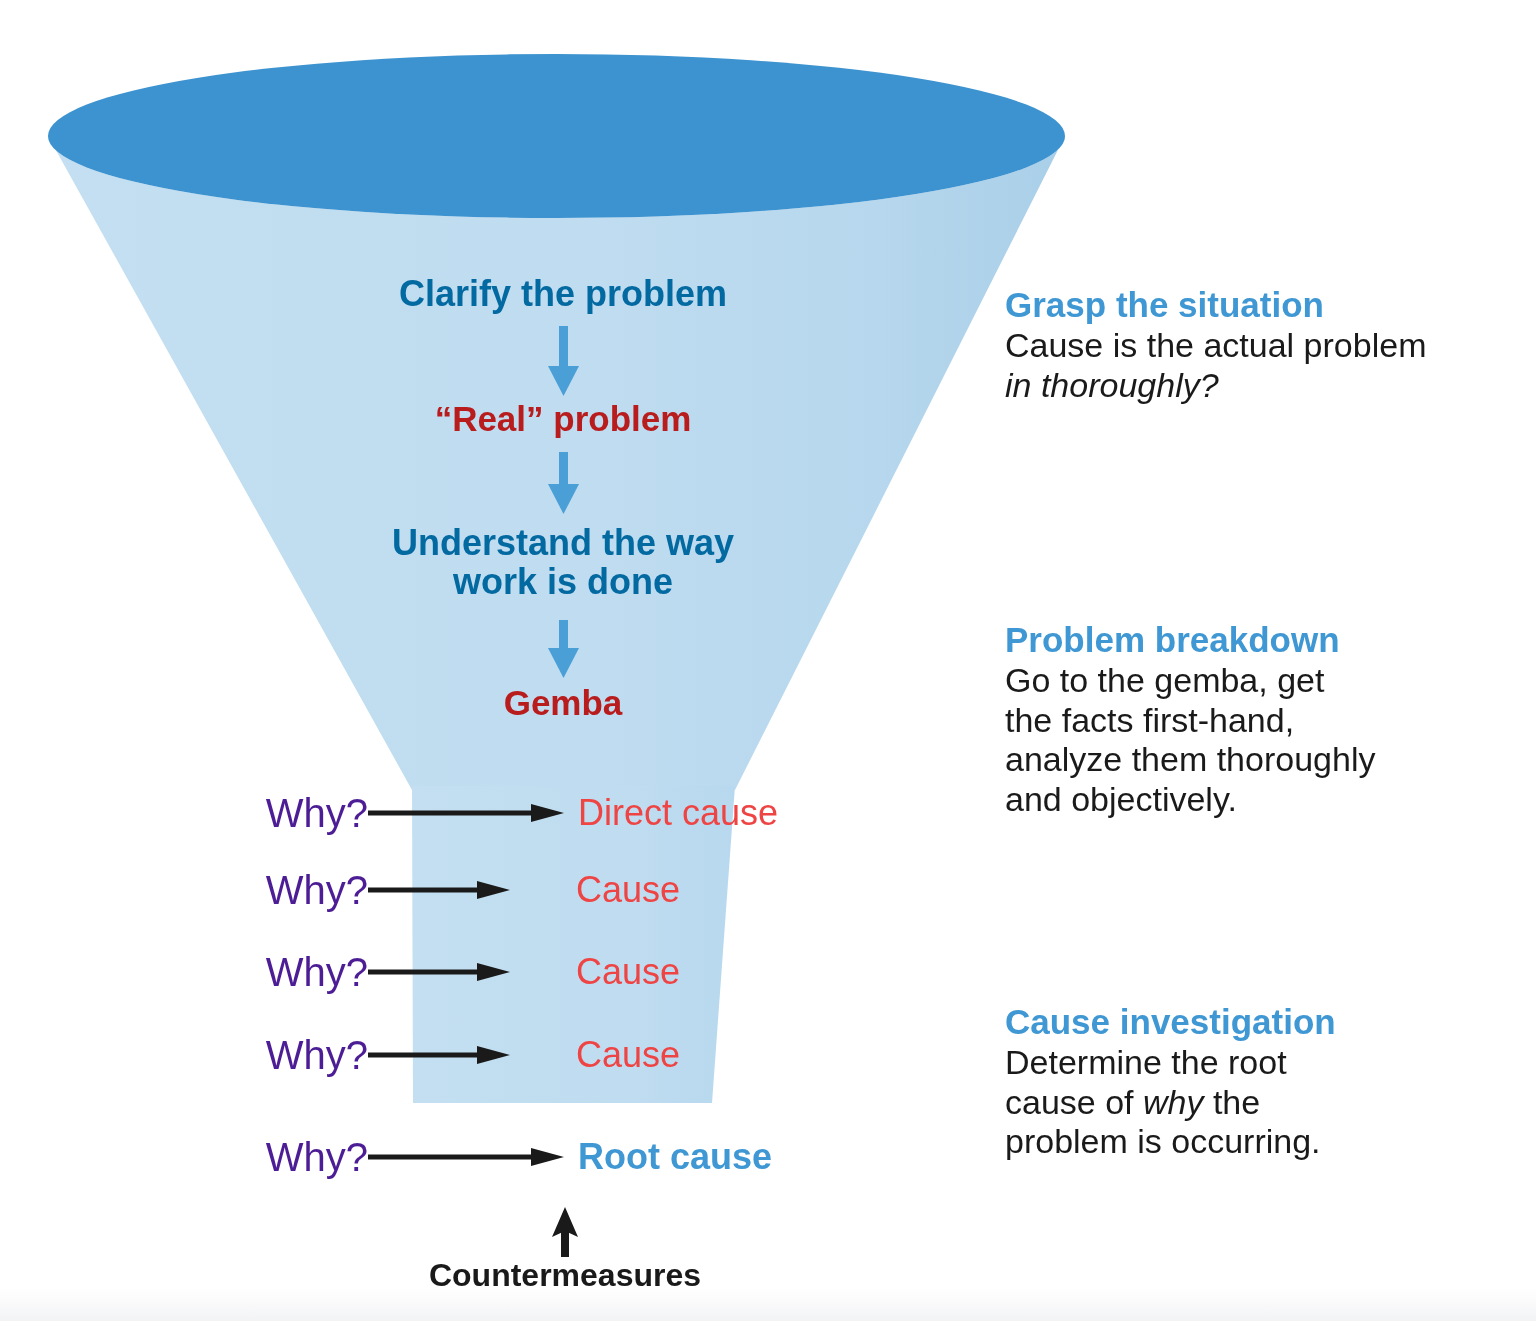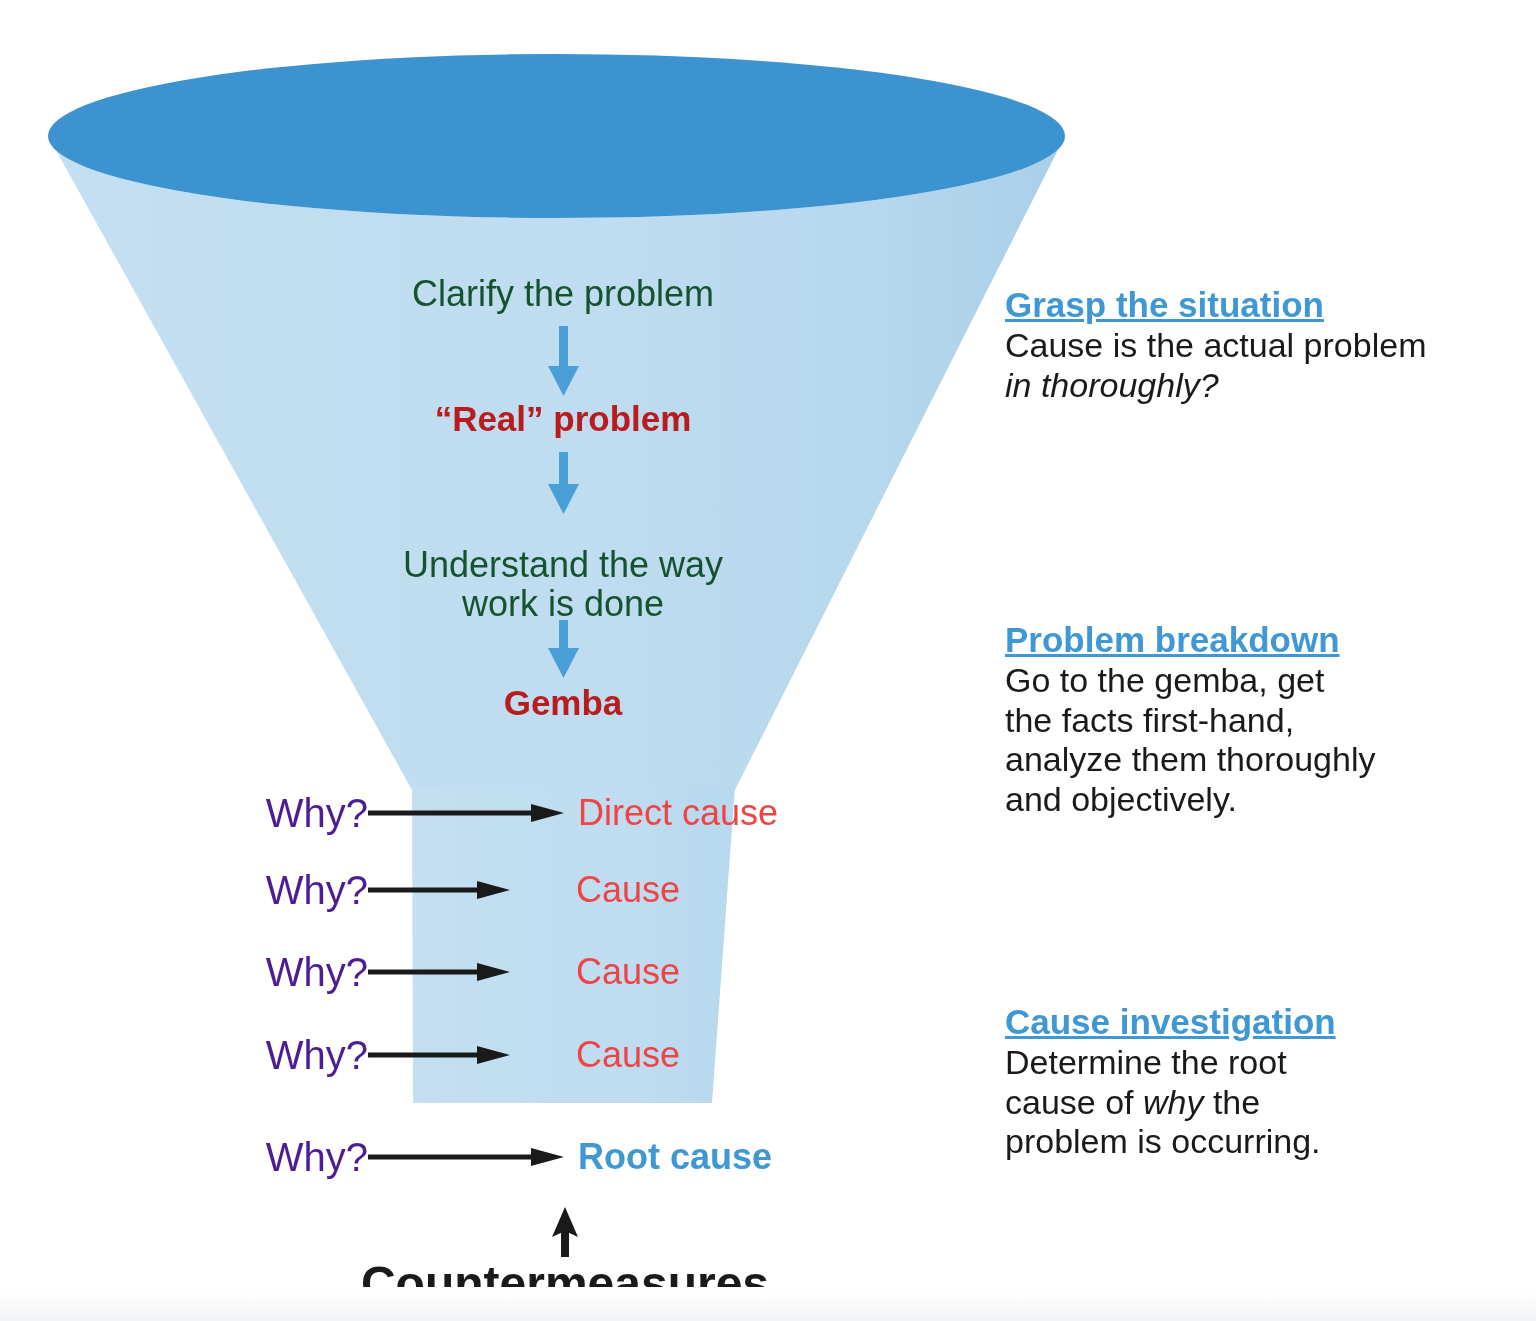"Clarify the problem" .fl-bold-dark { color: #14532d -> #0369a1; font-weight: normal -> bold }
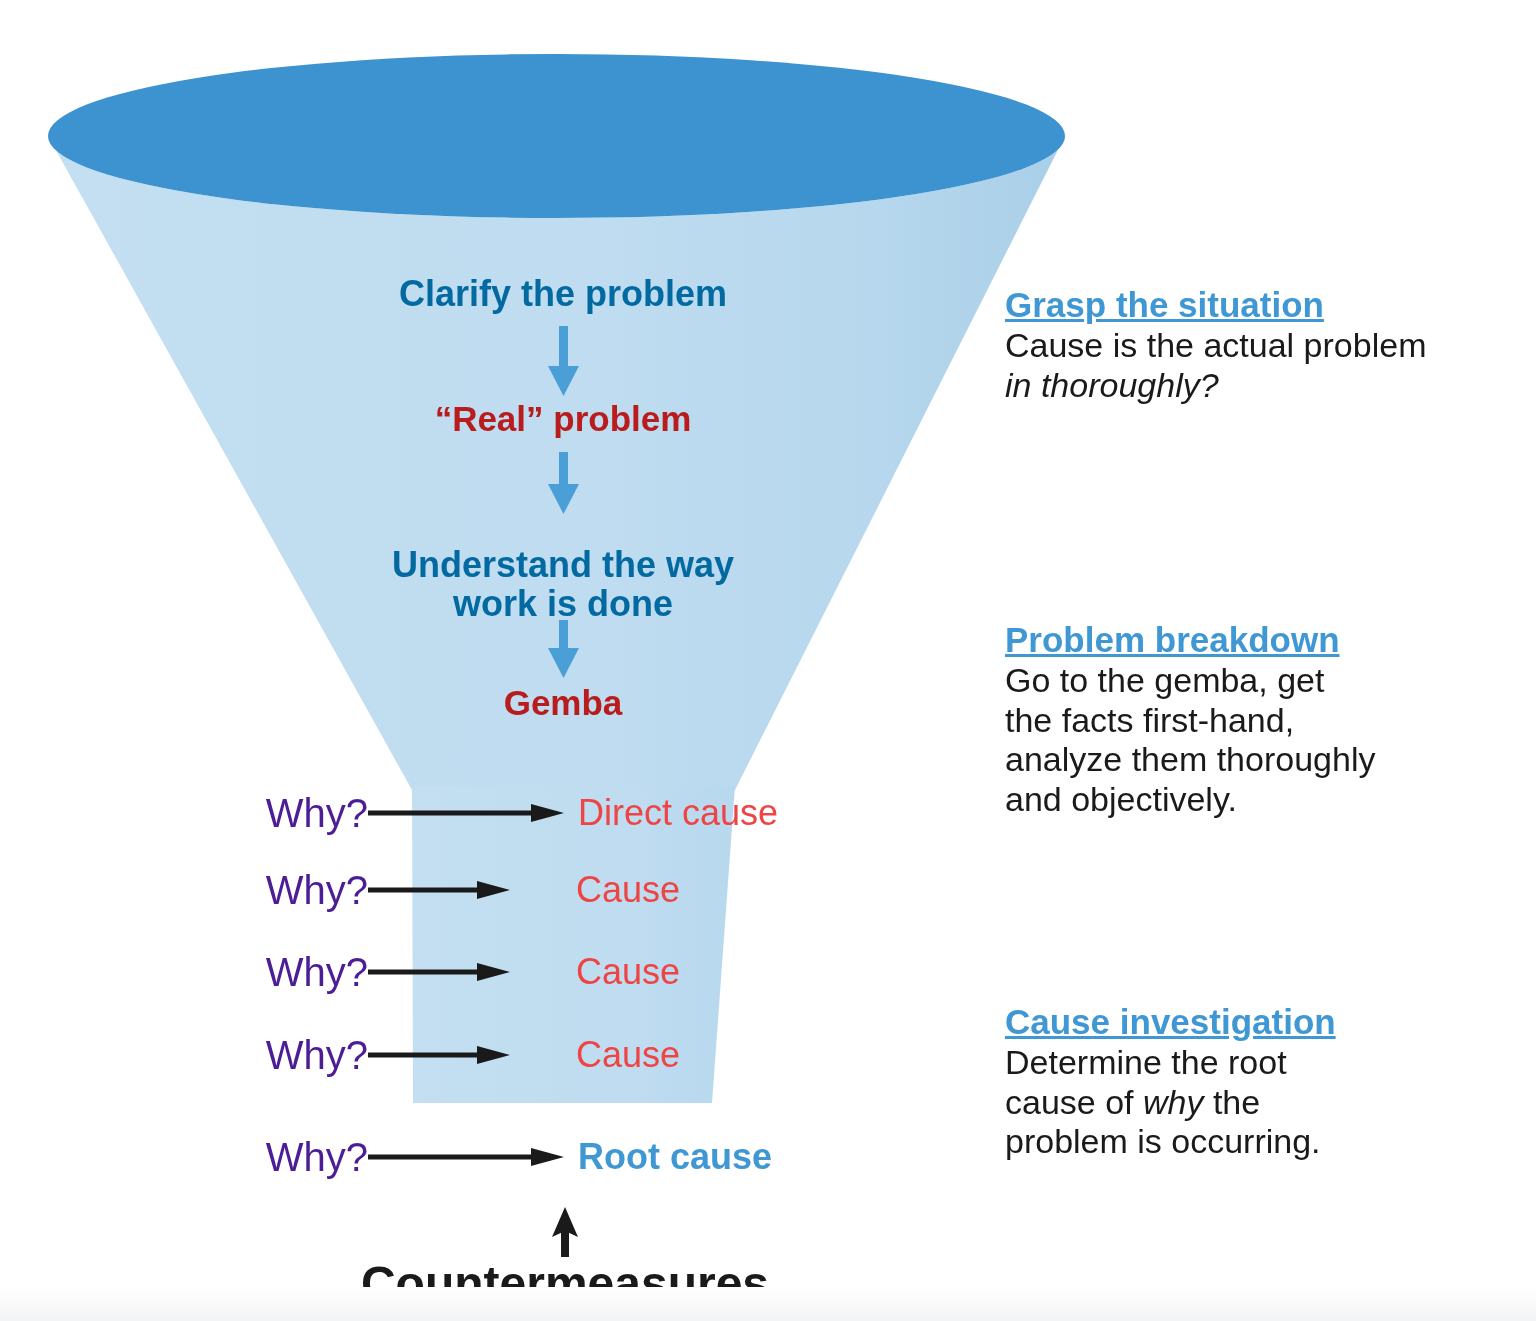"Grasp the situation" .annotation-title { text-decoration: underline -> none }
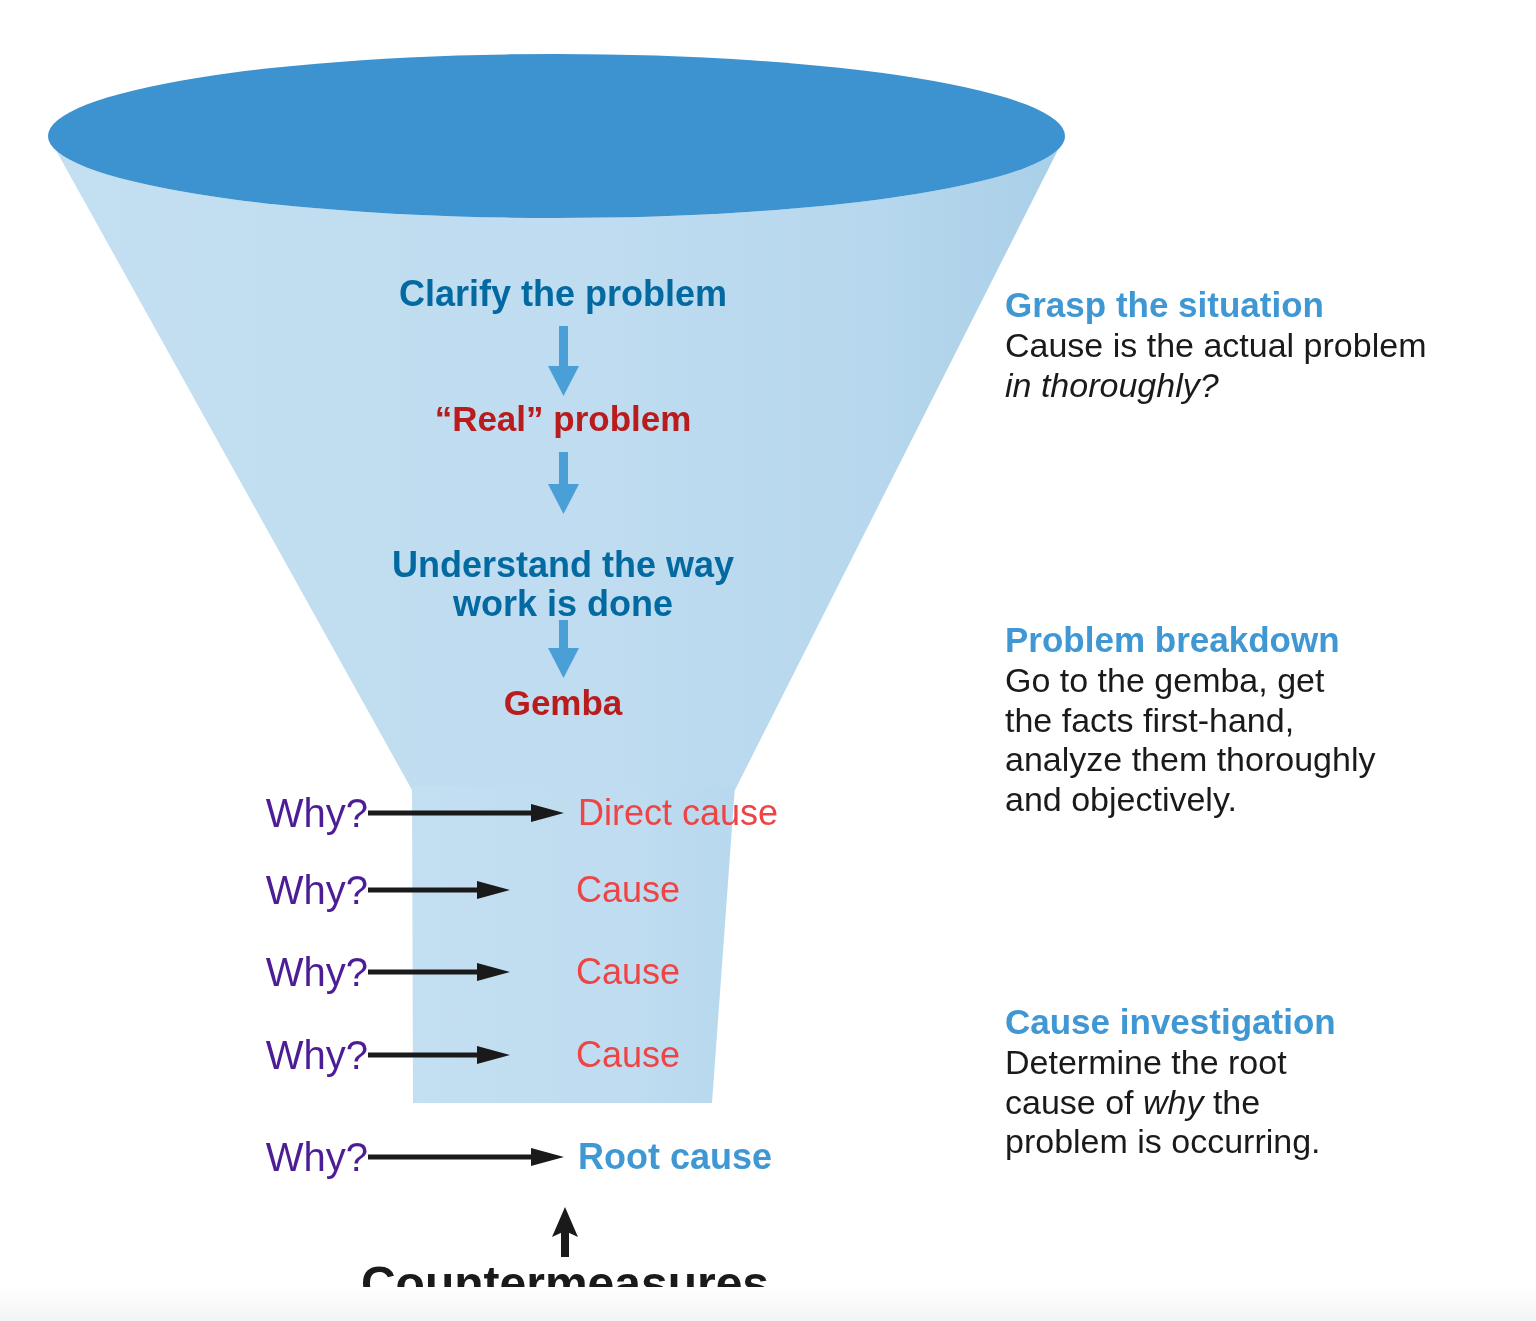"Understand the way" #label-understand { margin-top: 22px -> none }
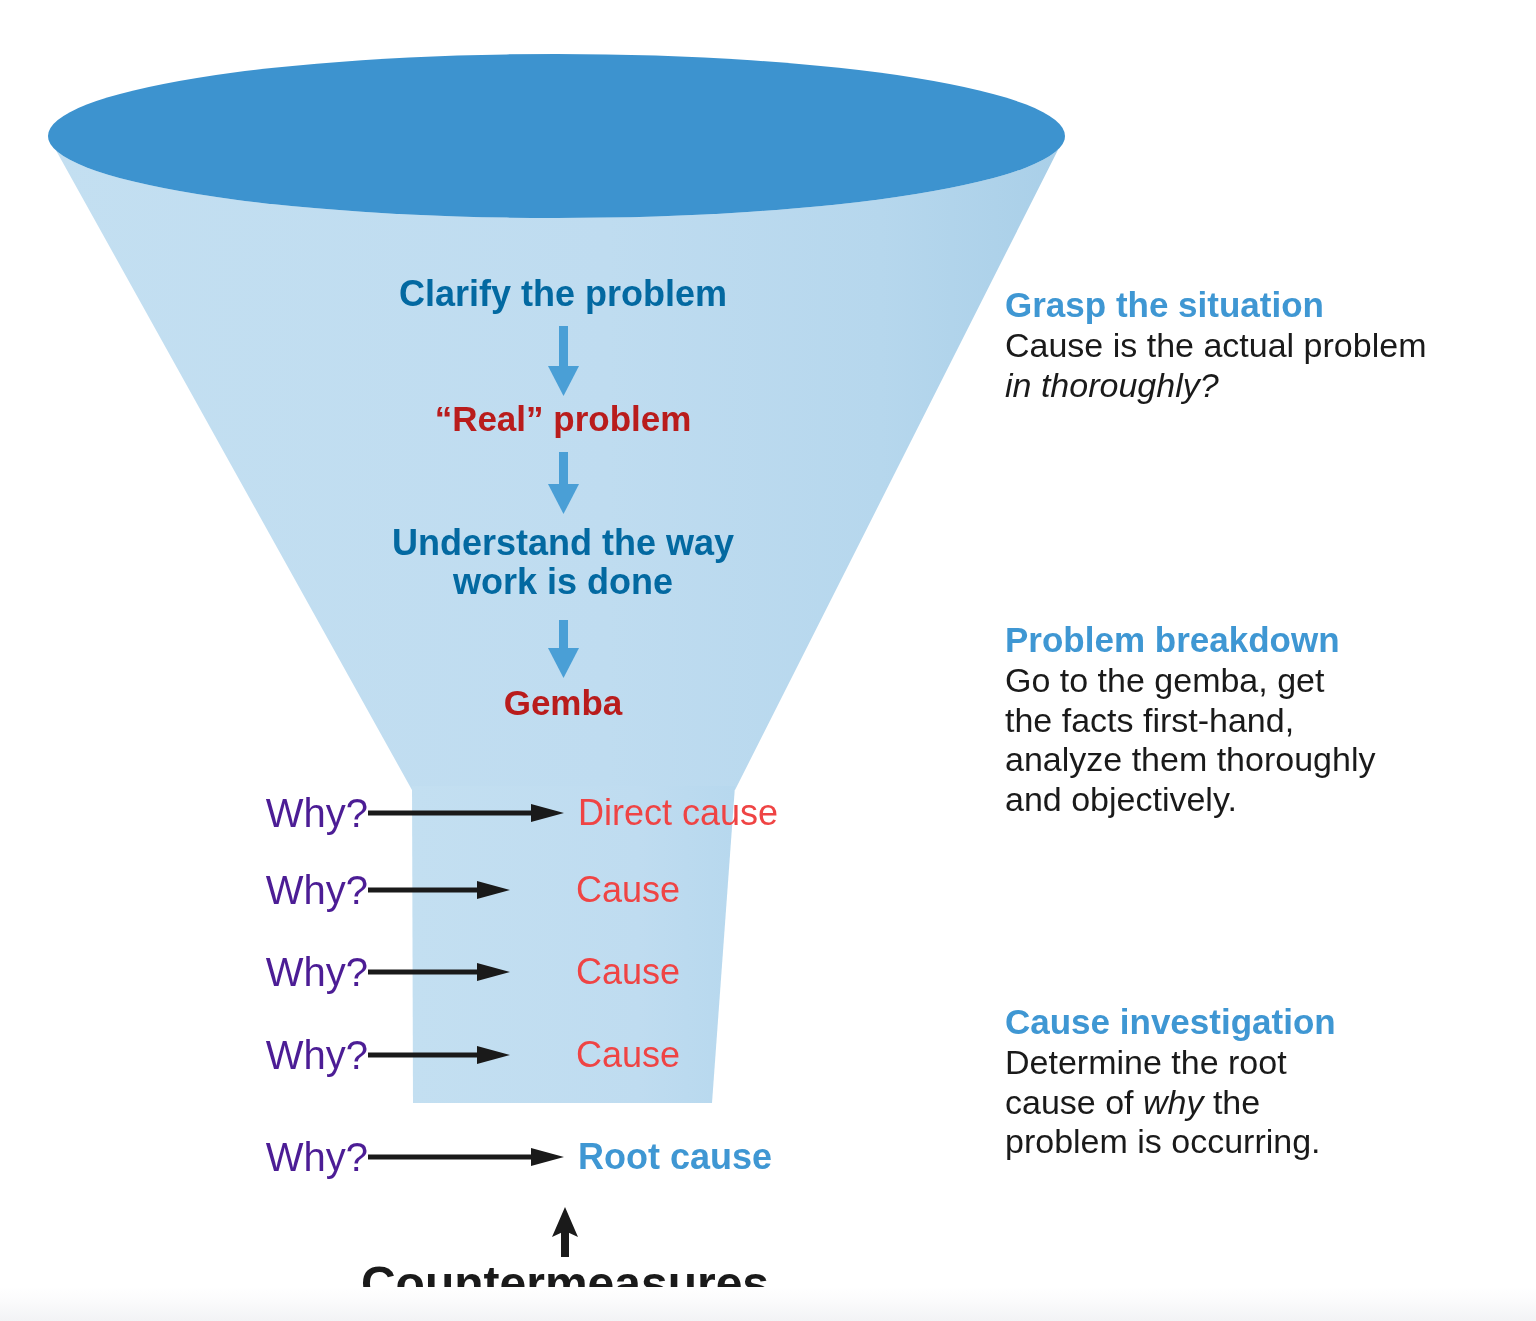"Countermeasures" #countermeasures-label { font-size: 48px -> 32px }
